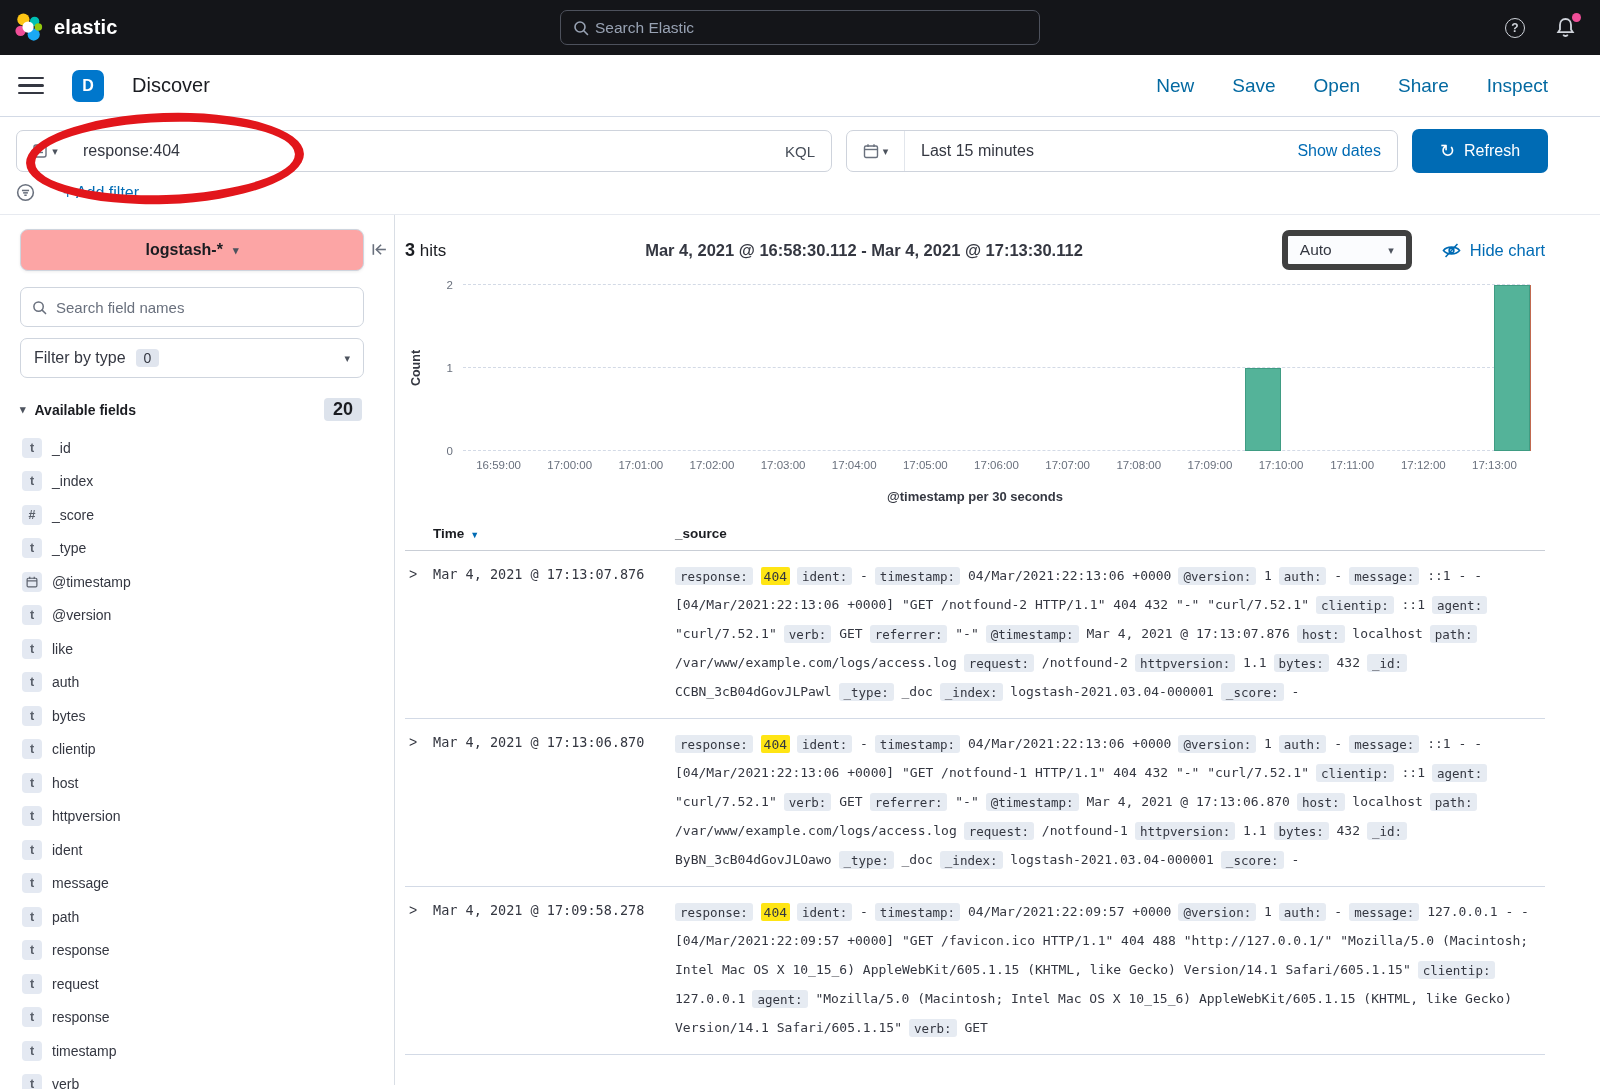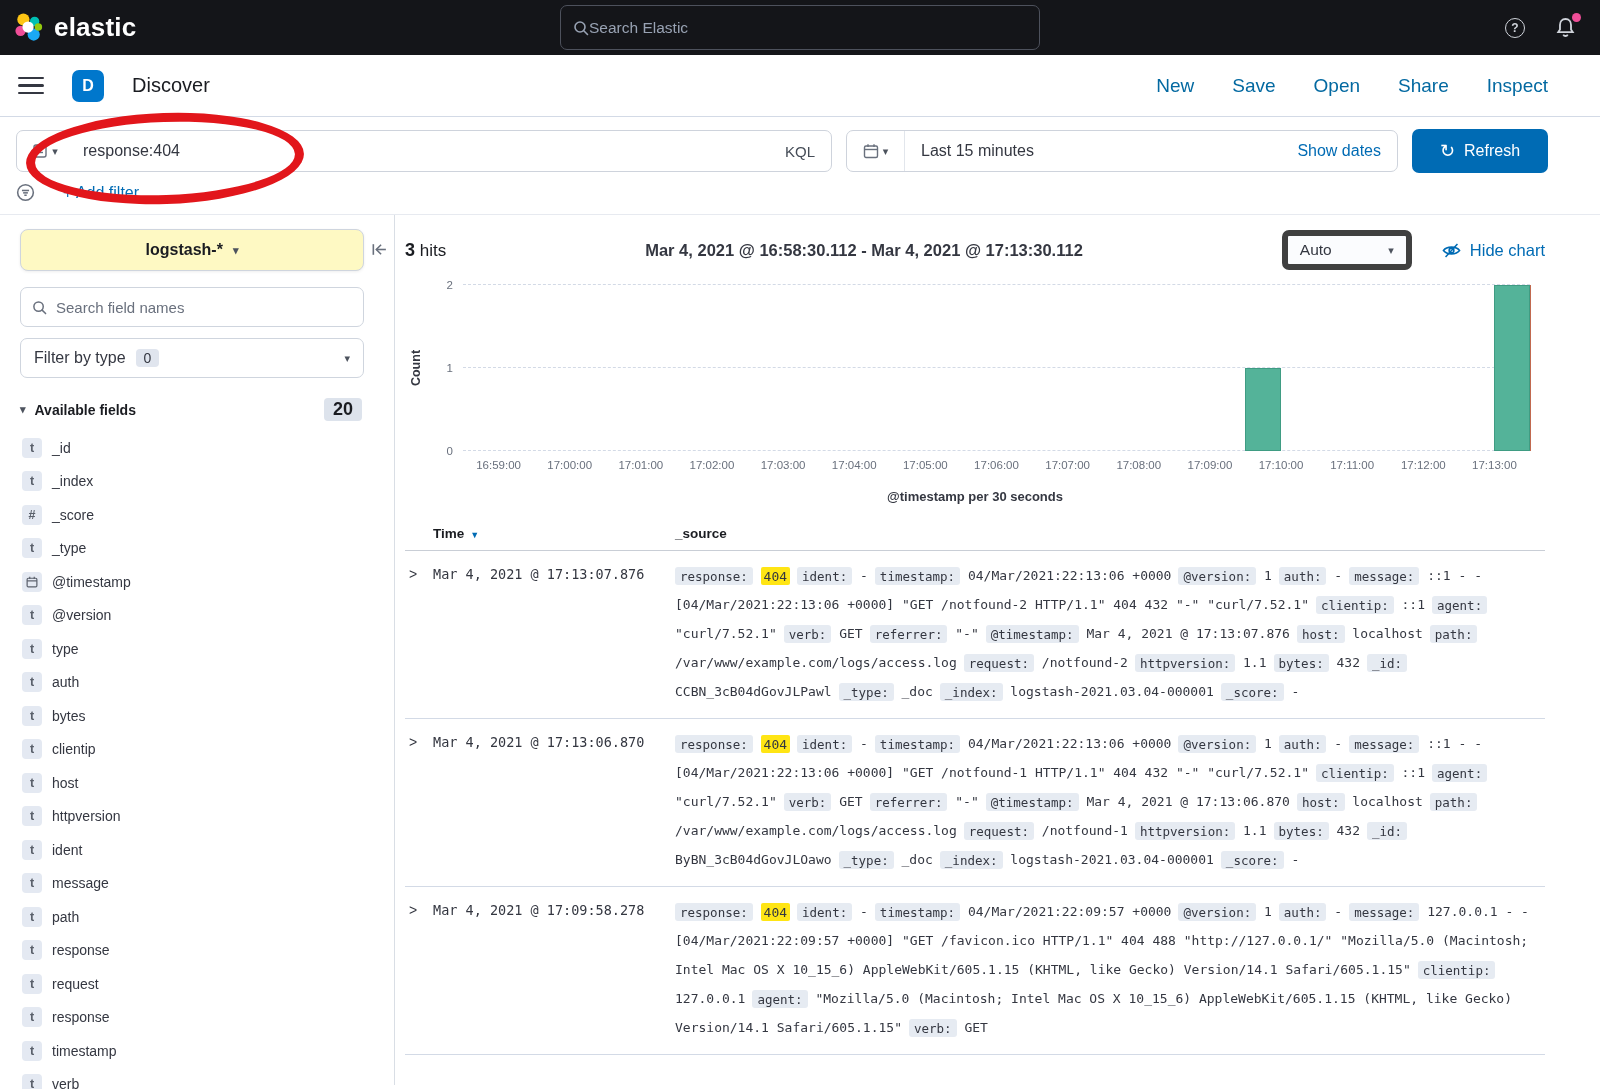"elastic" .brand { font-size: 26px -> 20px }
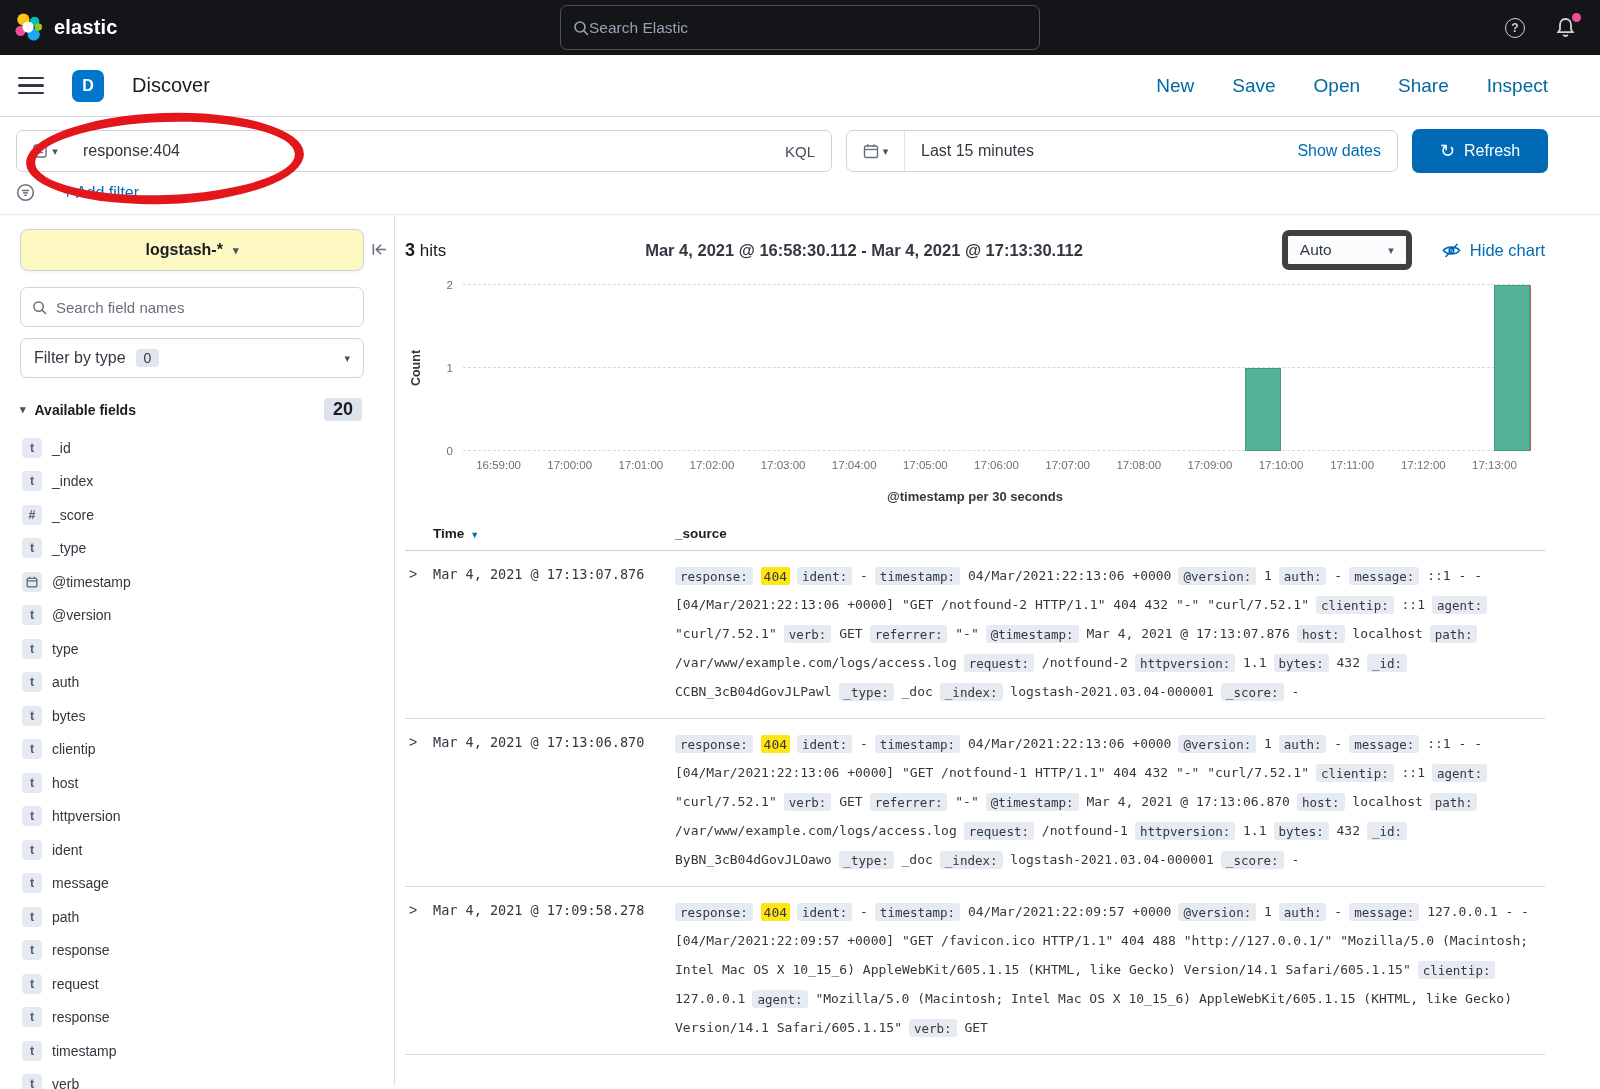"Search Elastic" .global-search { gap: 0 -> 6px; height: 45px -> 35px }
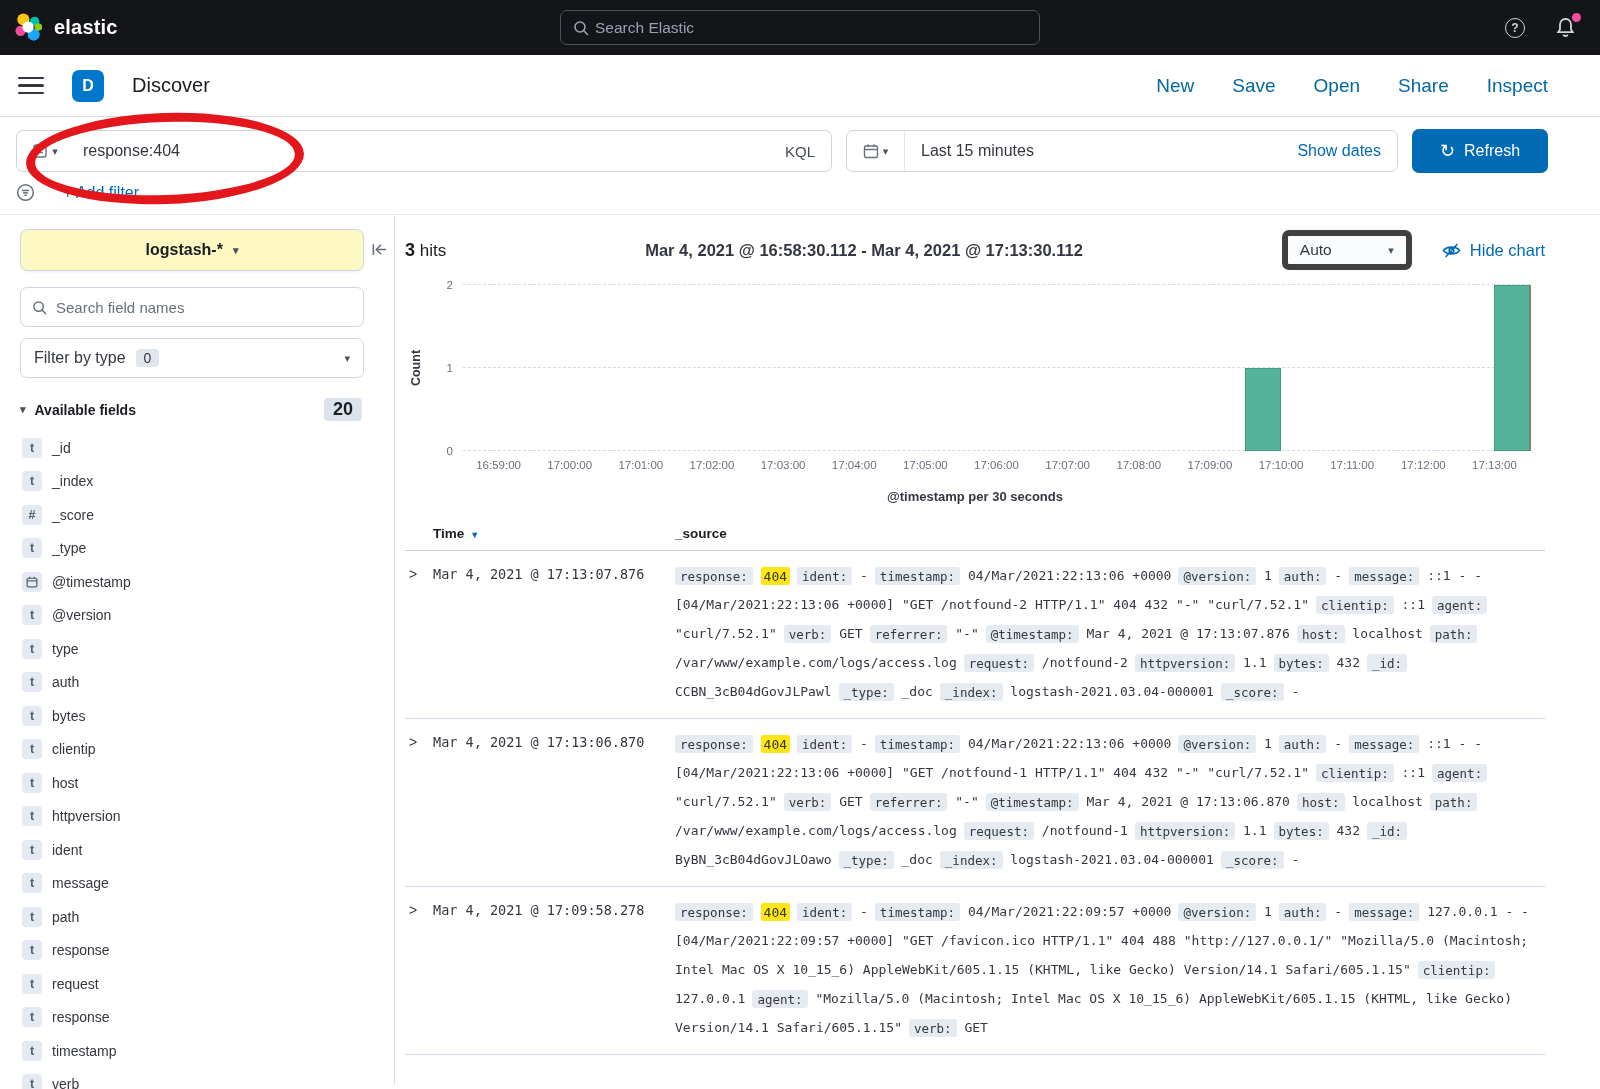"logstash-*" .index-pattern { background: #fef9c3 -> #fca5a5 }
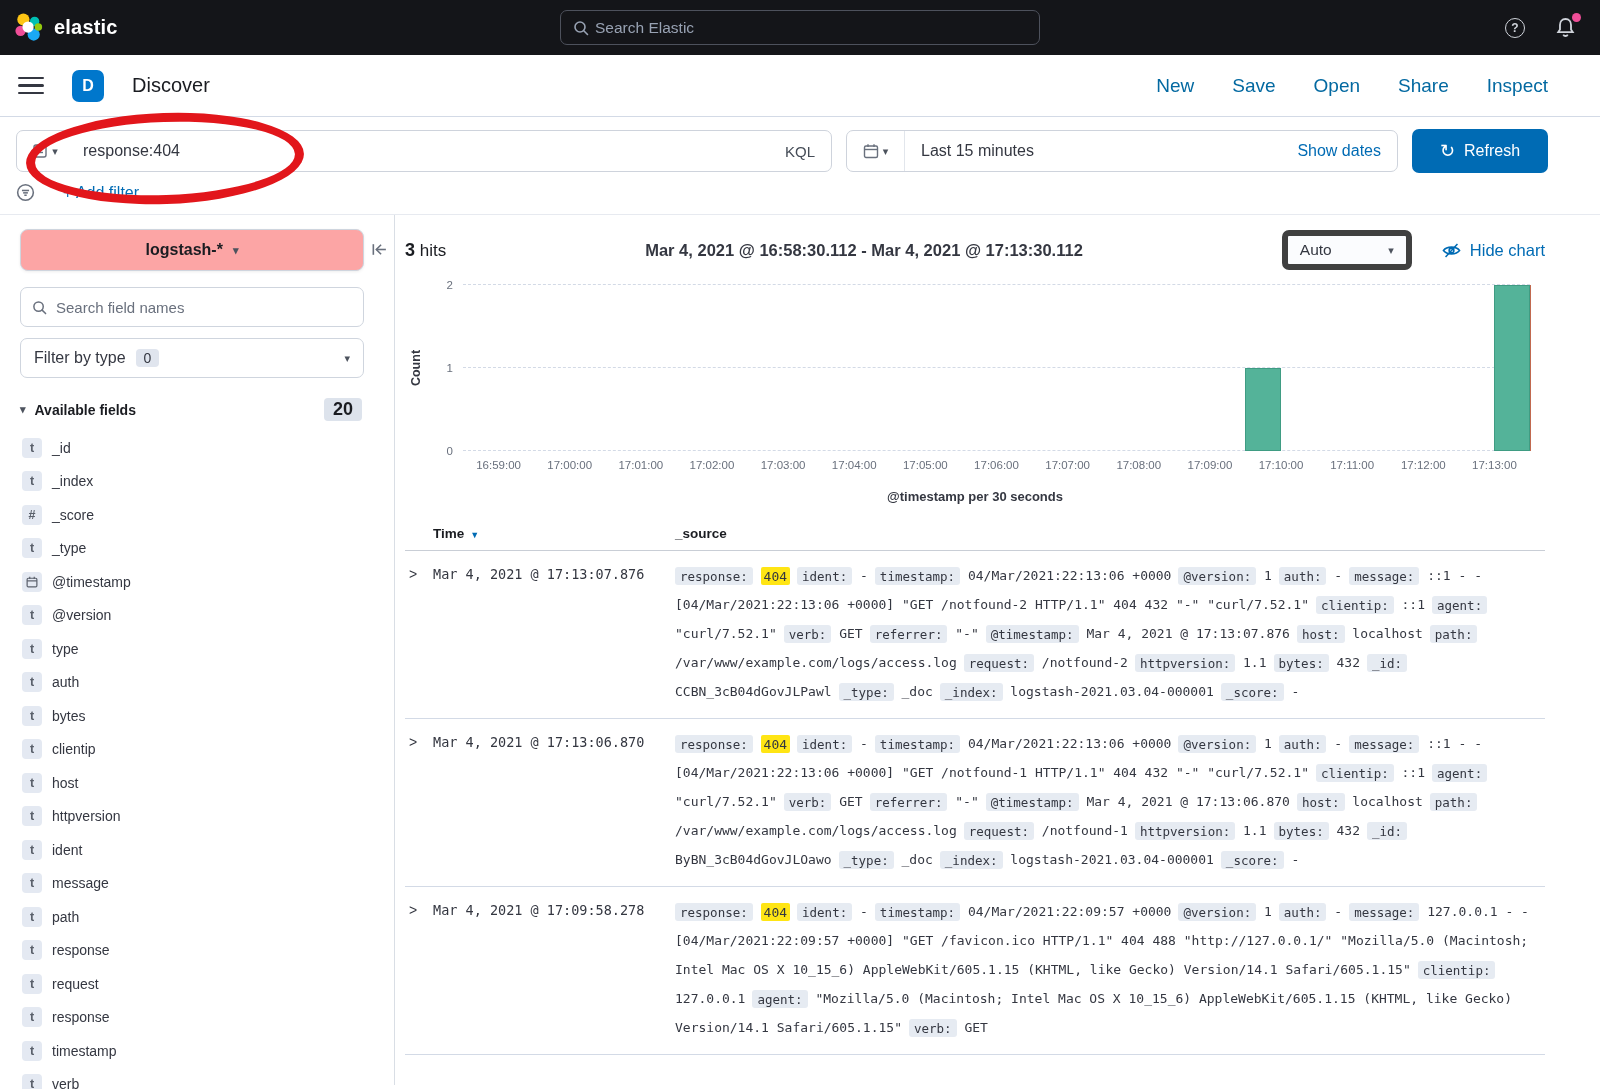"type" span.field-name { text: type -> like }
